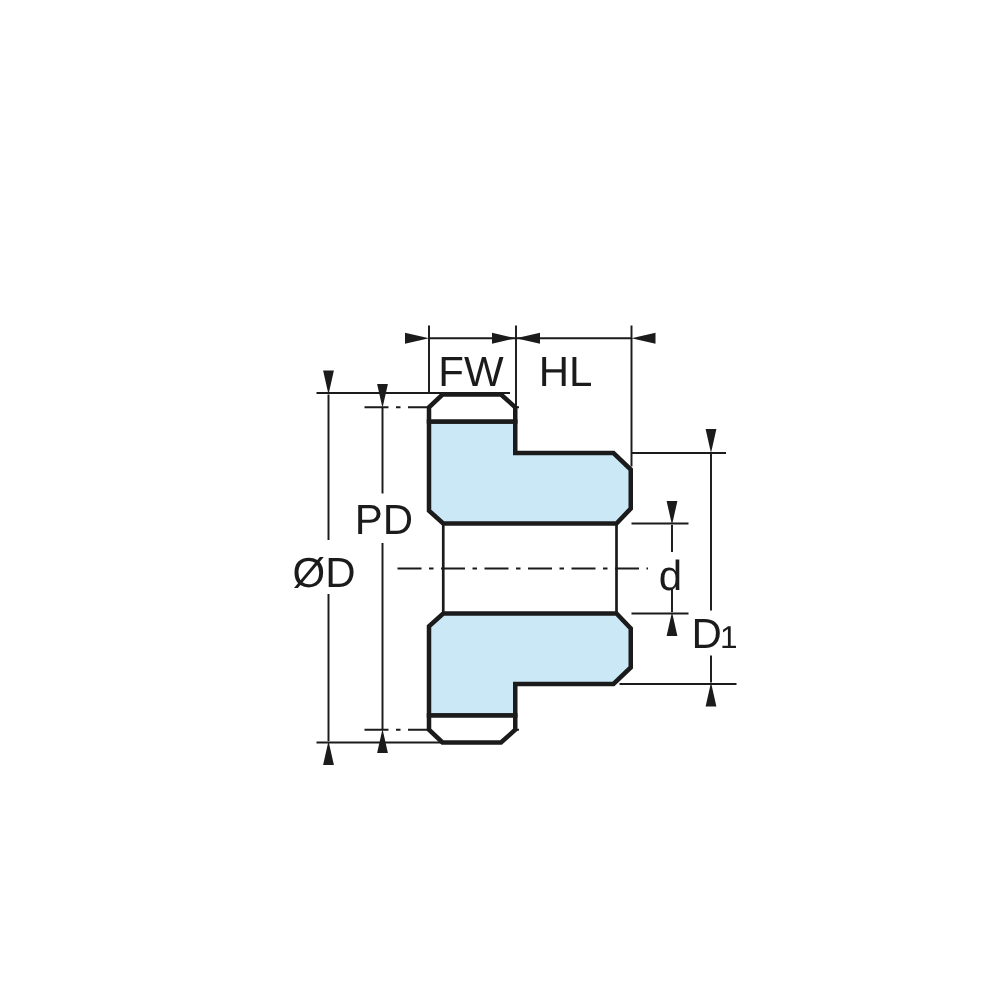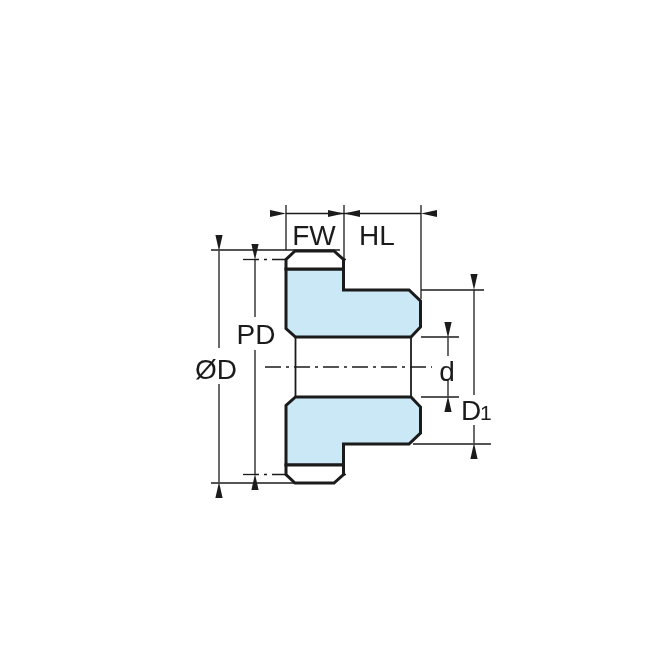"FW" .canvas { margin-top: none -> 12px }
